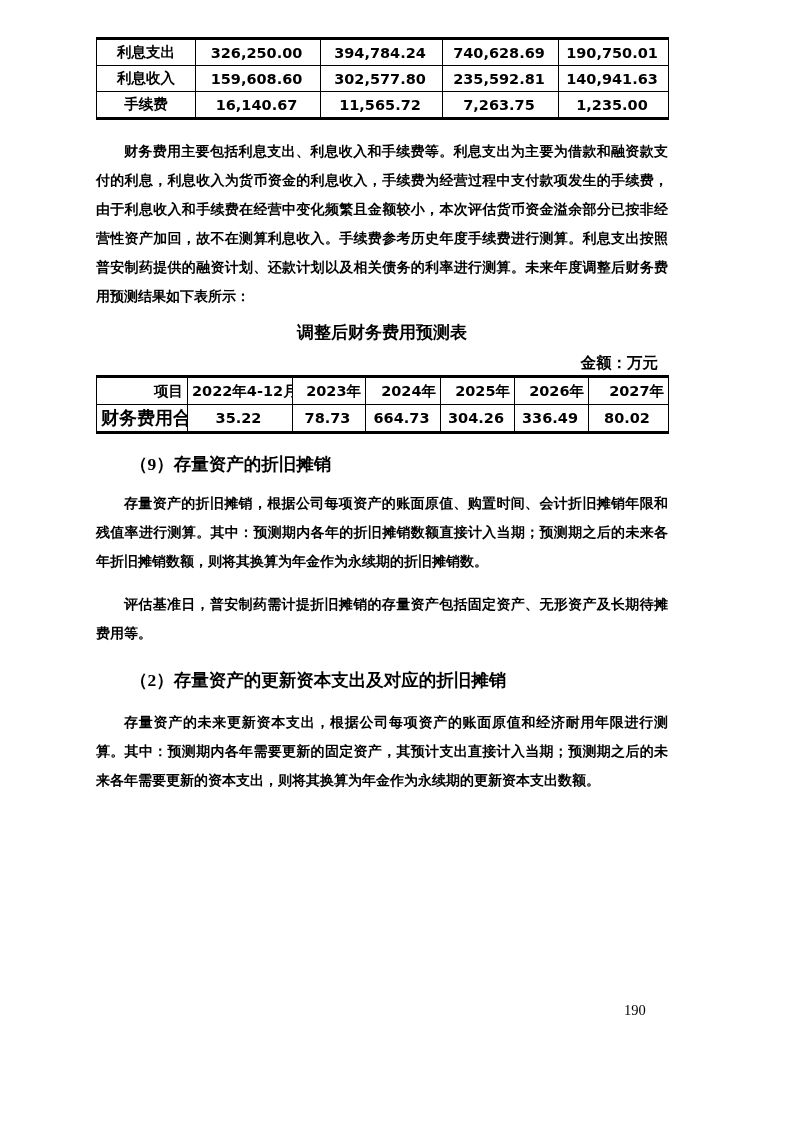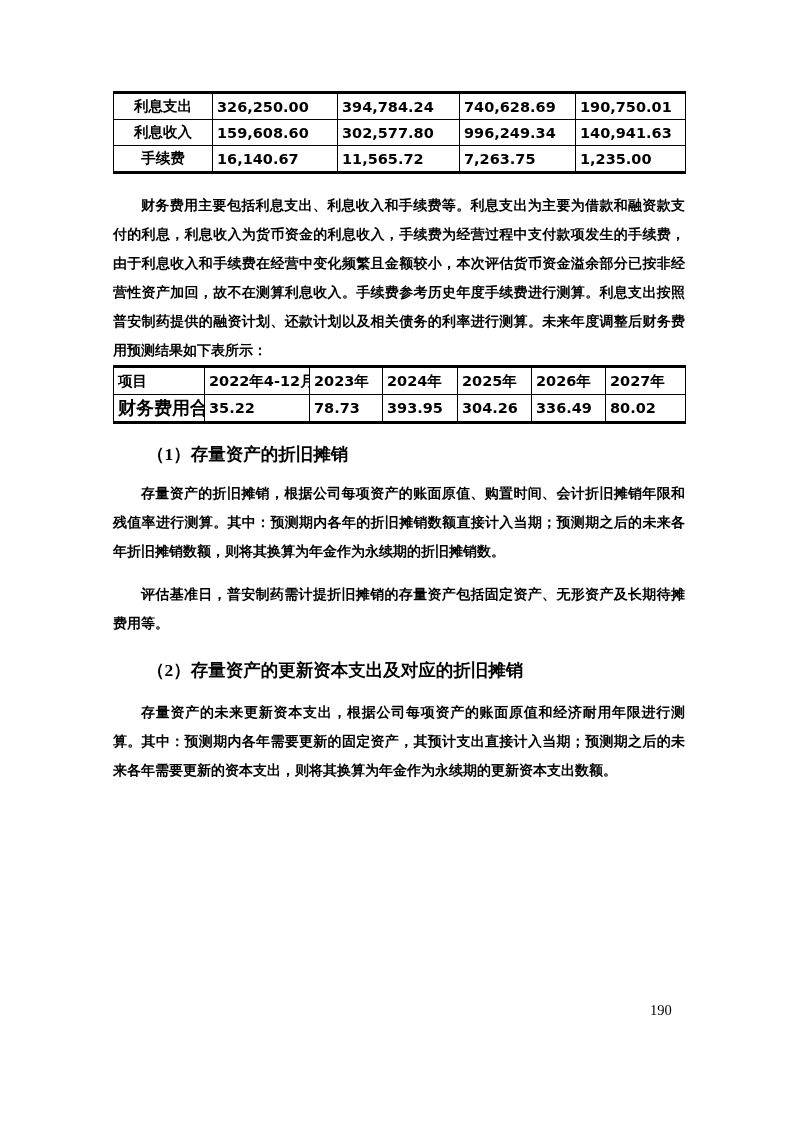"利息支出" .content { left: 113px -> 96px; padding-top: 91px -> 37px }
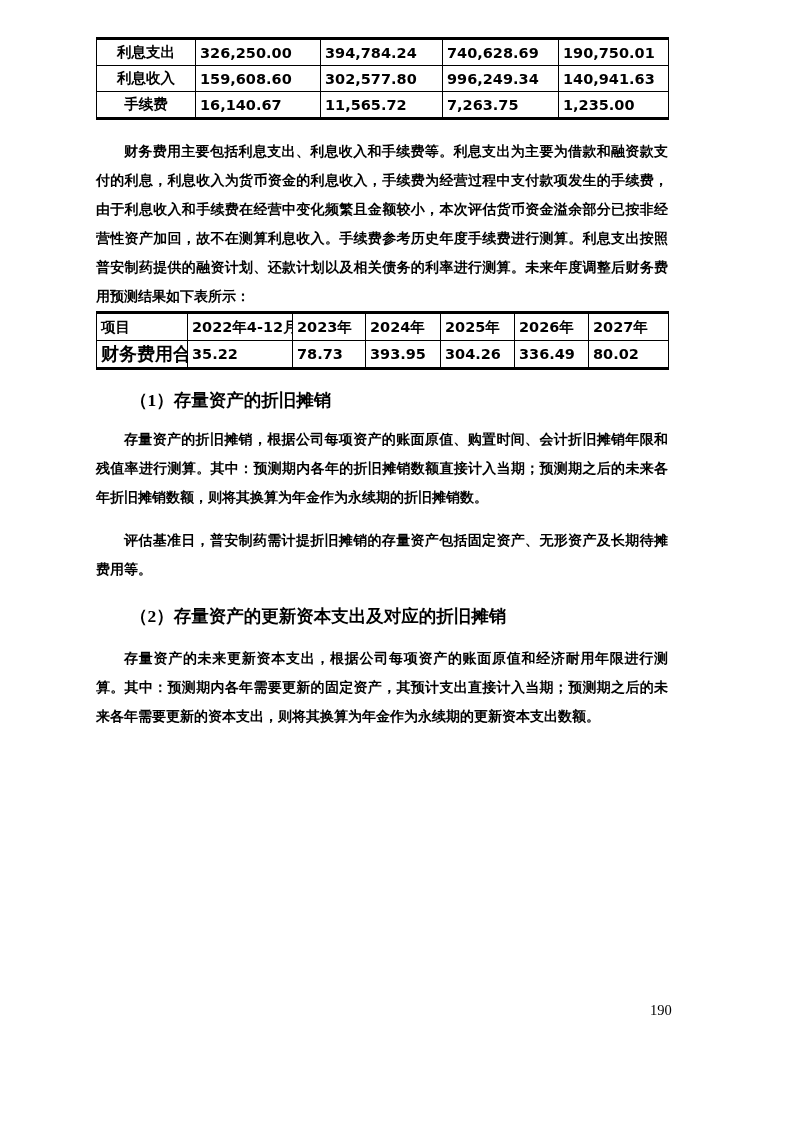"326,250.00" .num { text-align: left -> center }
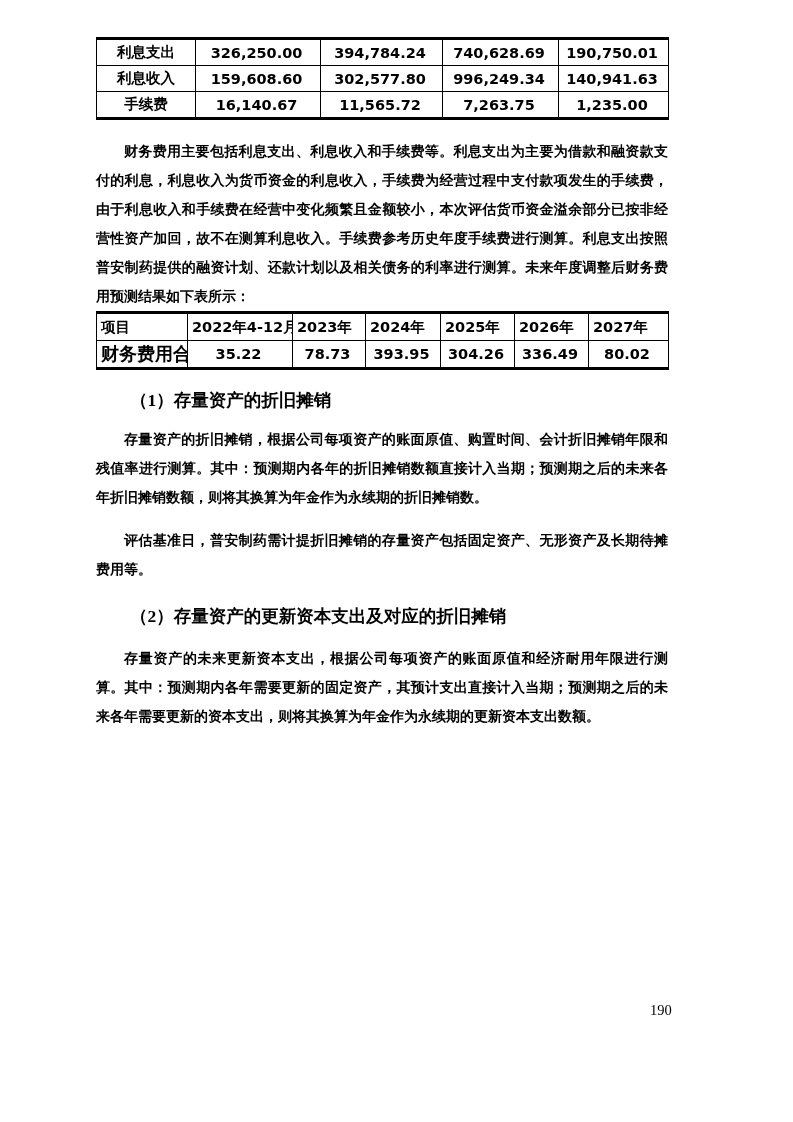"996,249.34" td.num { text: 996,249.34 -> 235,592.81 }
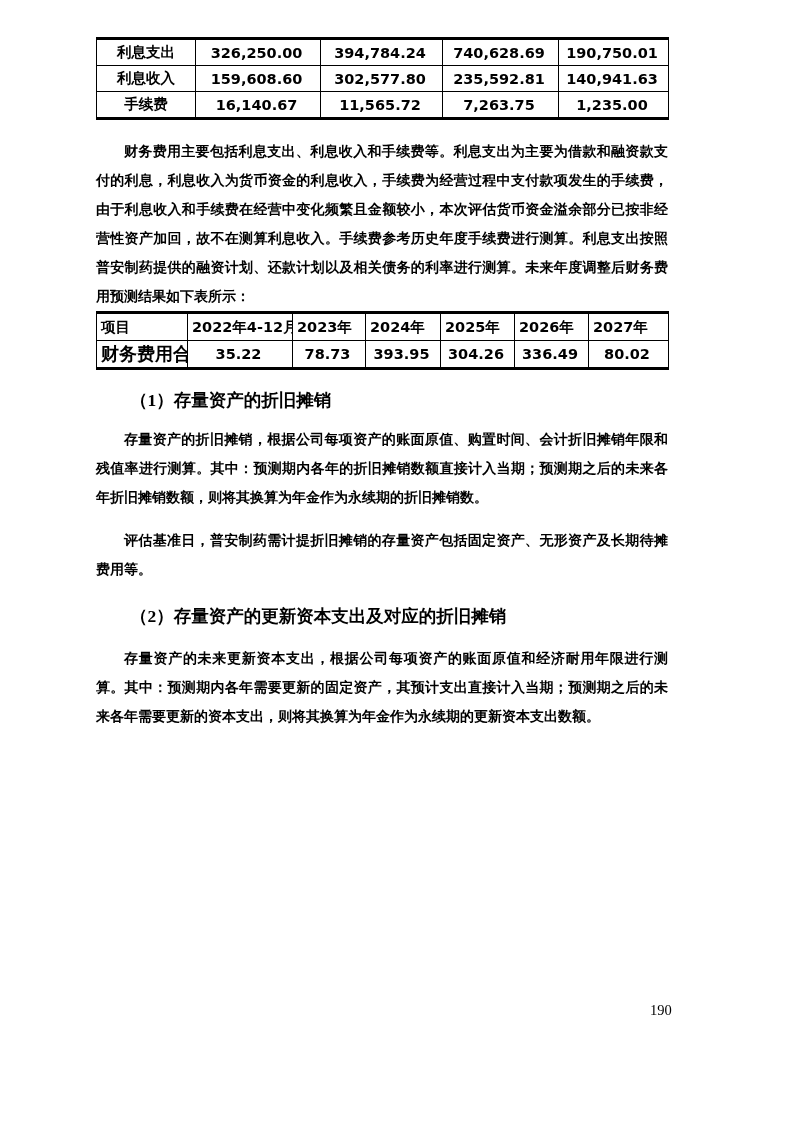"调整后财务费用预测表" div.tbl-title { html: none -> <div>调整后财务费用预测表</div> }
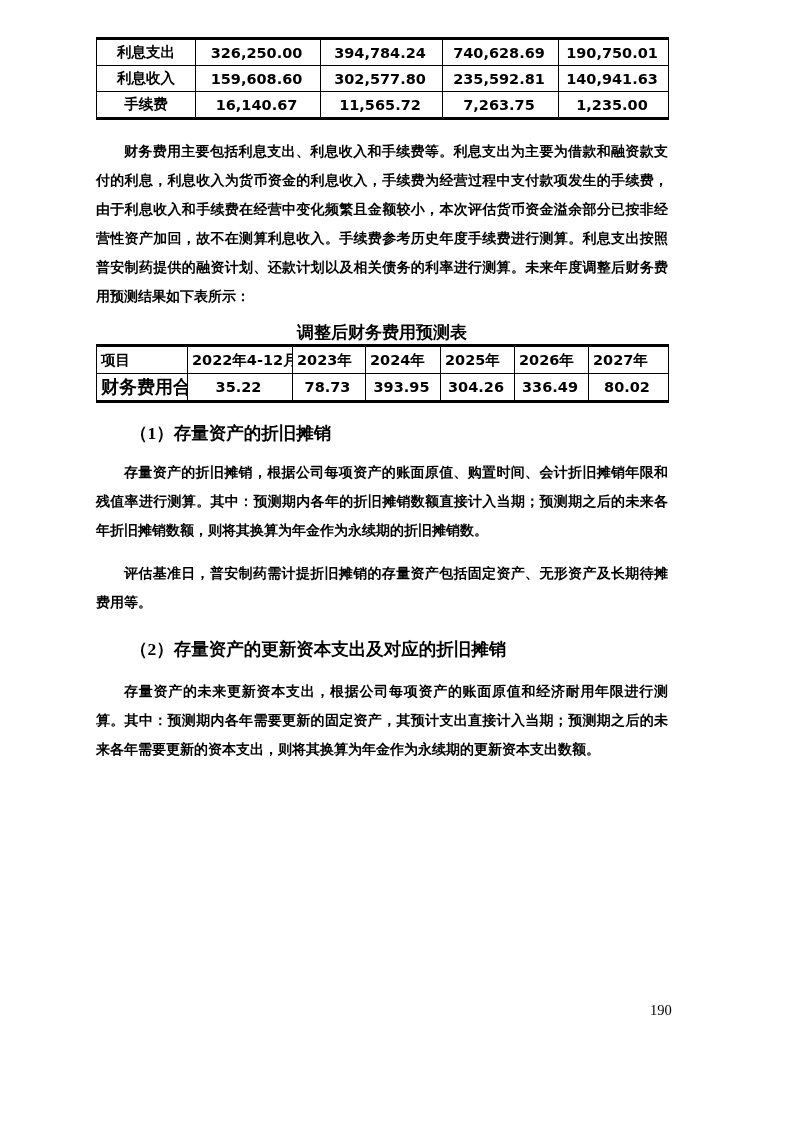"金额：万元" div.unit-note { html: none -> <div>金额：万元</div> }
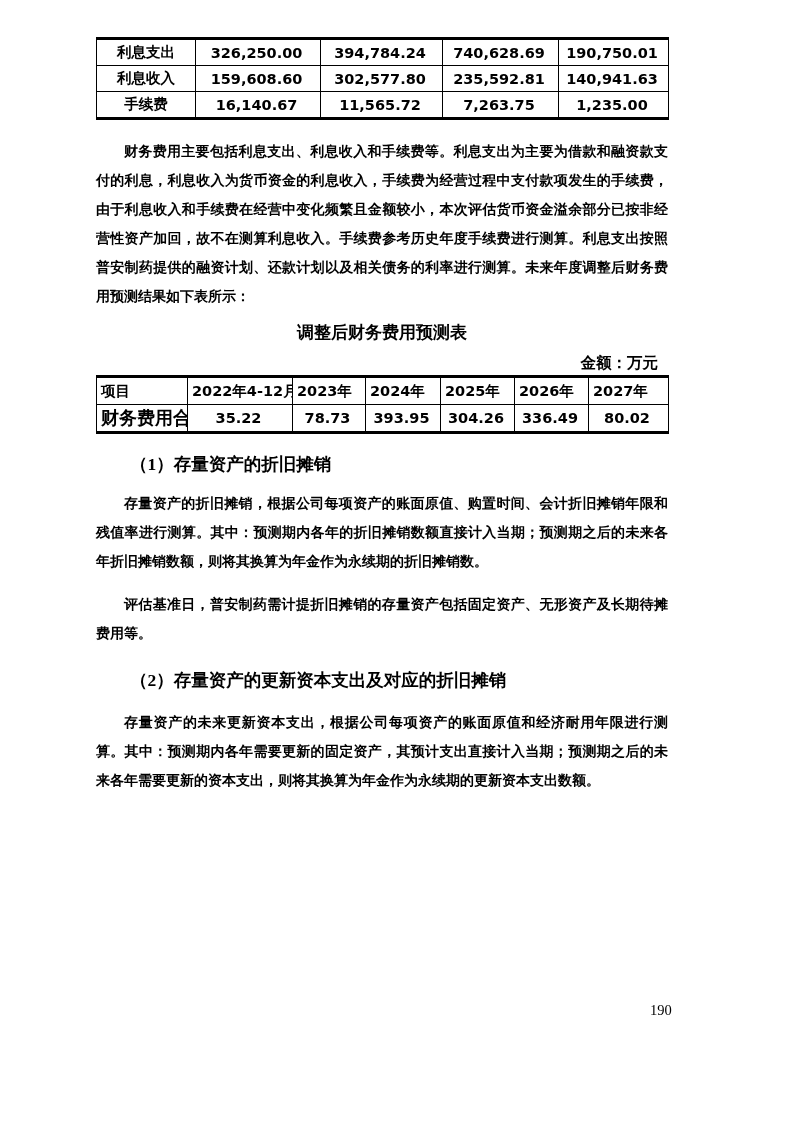"项目" .hdr { text-align: left -> right }
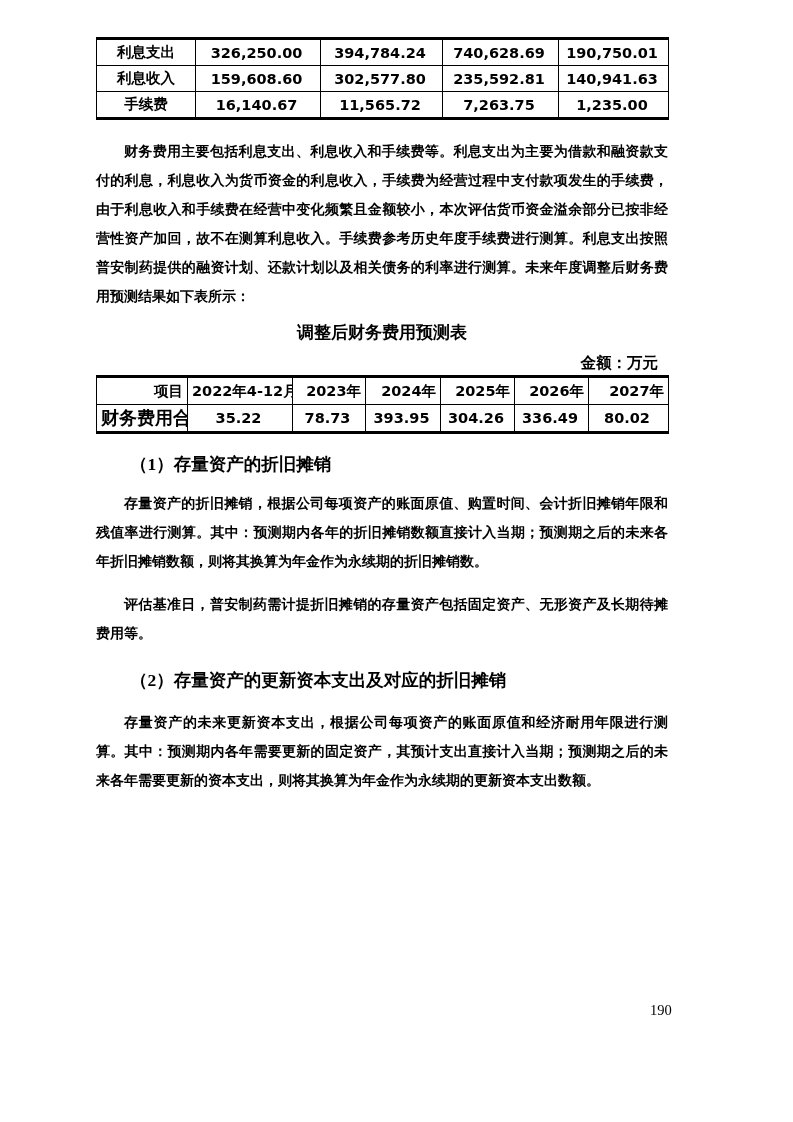"393.95" td.num { text: 393.95 -> 664.73 }
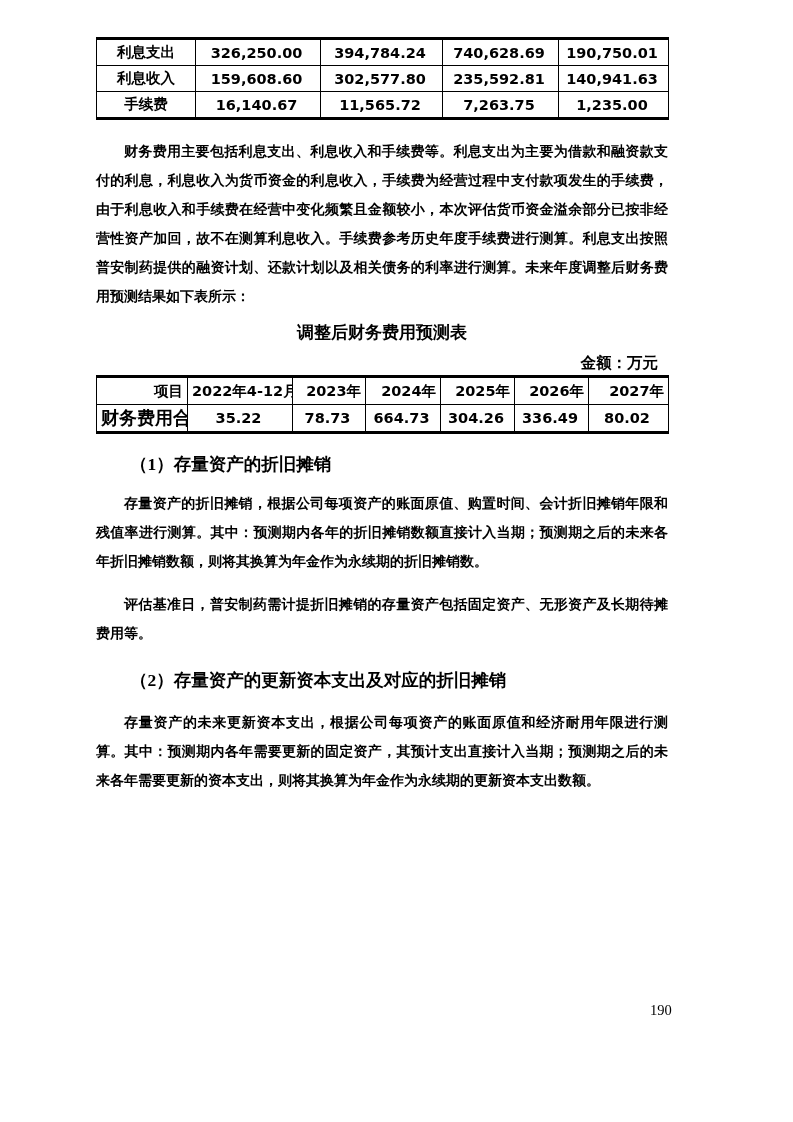"（1）存量资产的折旧摊销" h4.h-sec { text: 1 -> 9 }
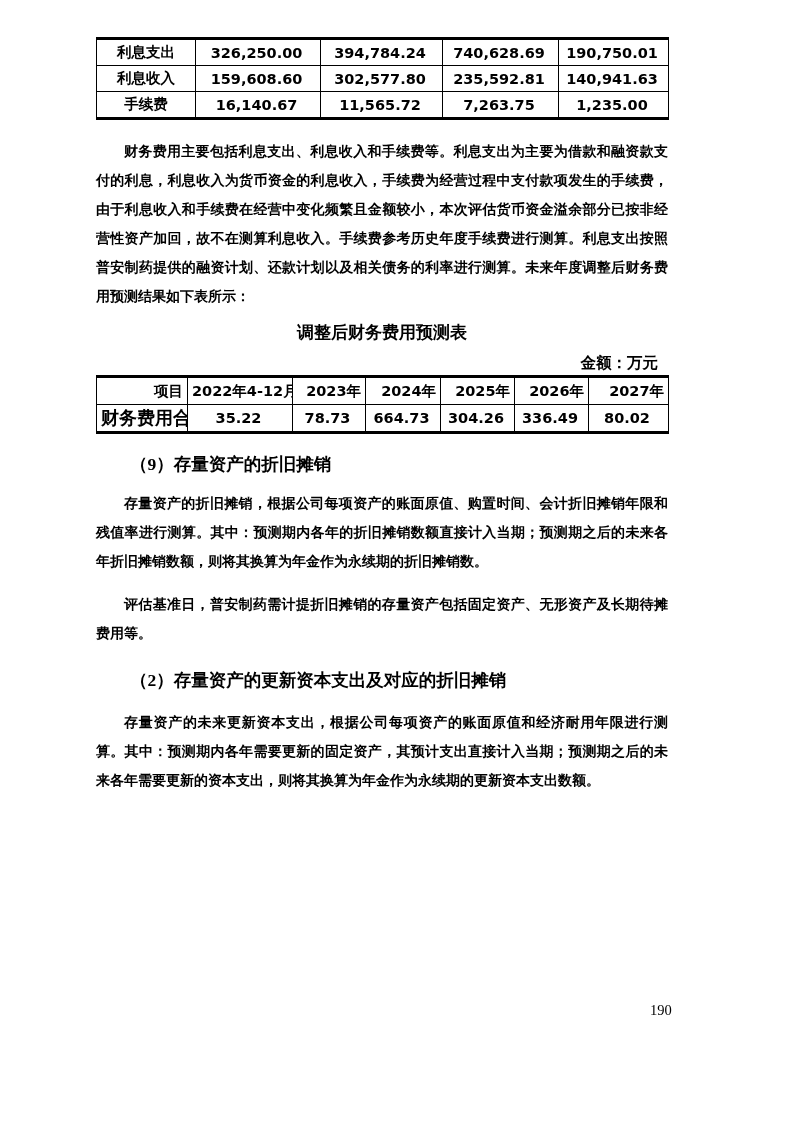"190" .page-num { left: 650px -> 624px }
